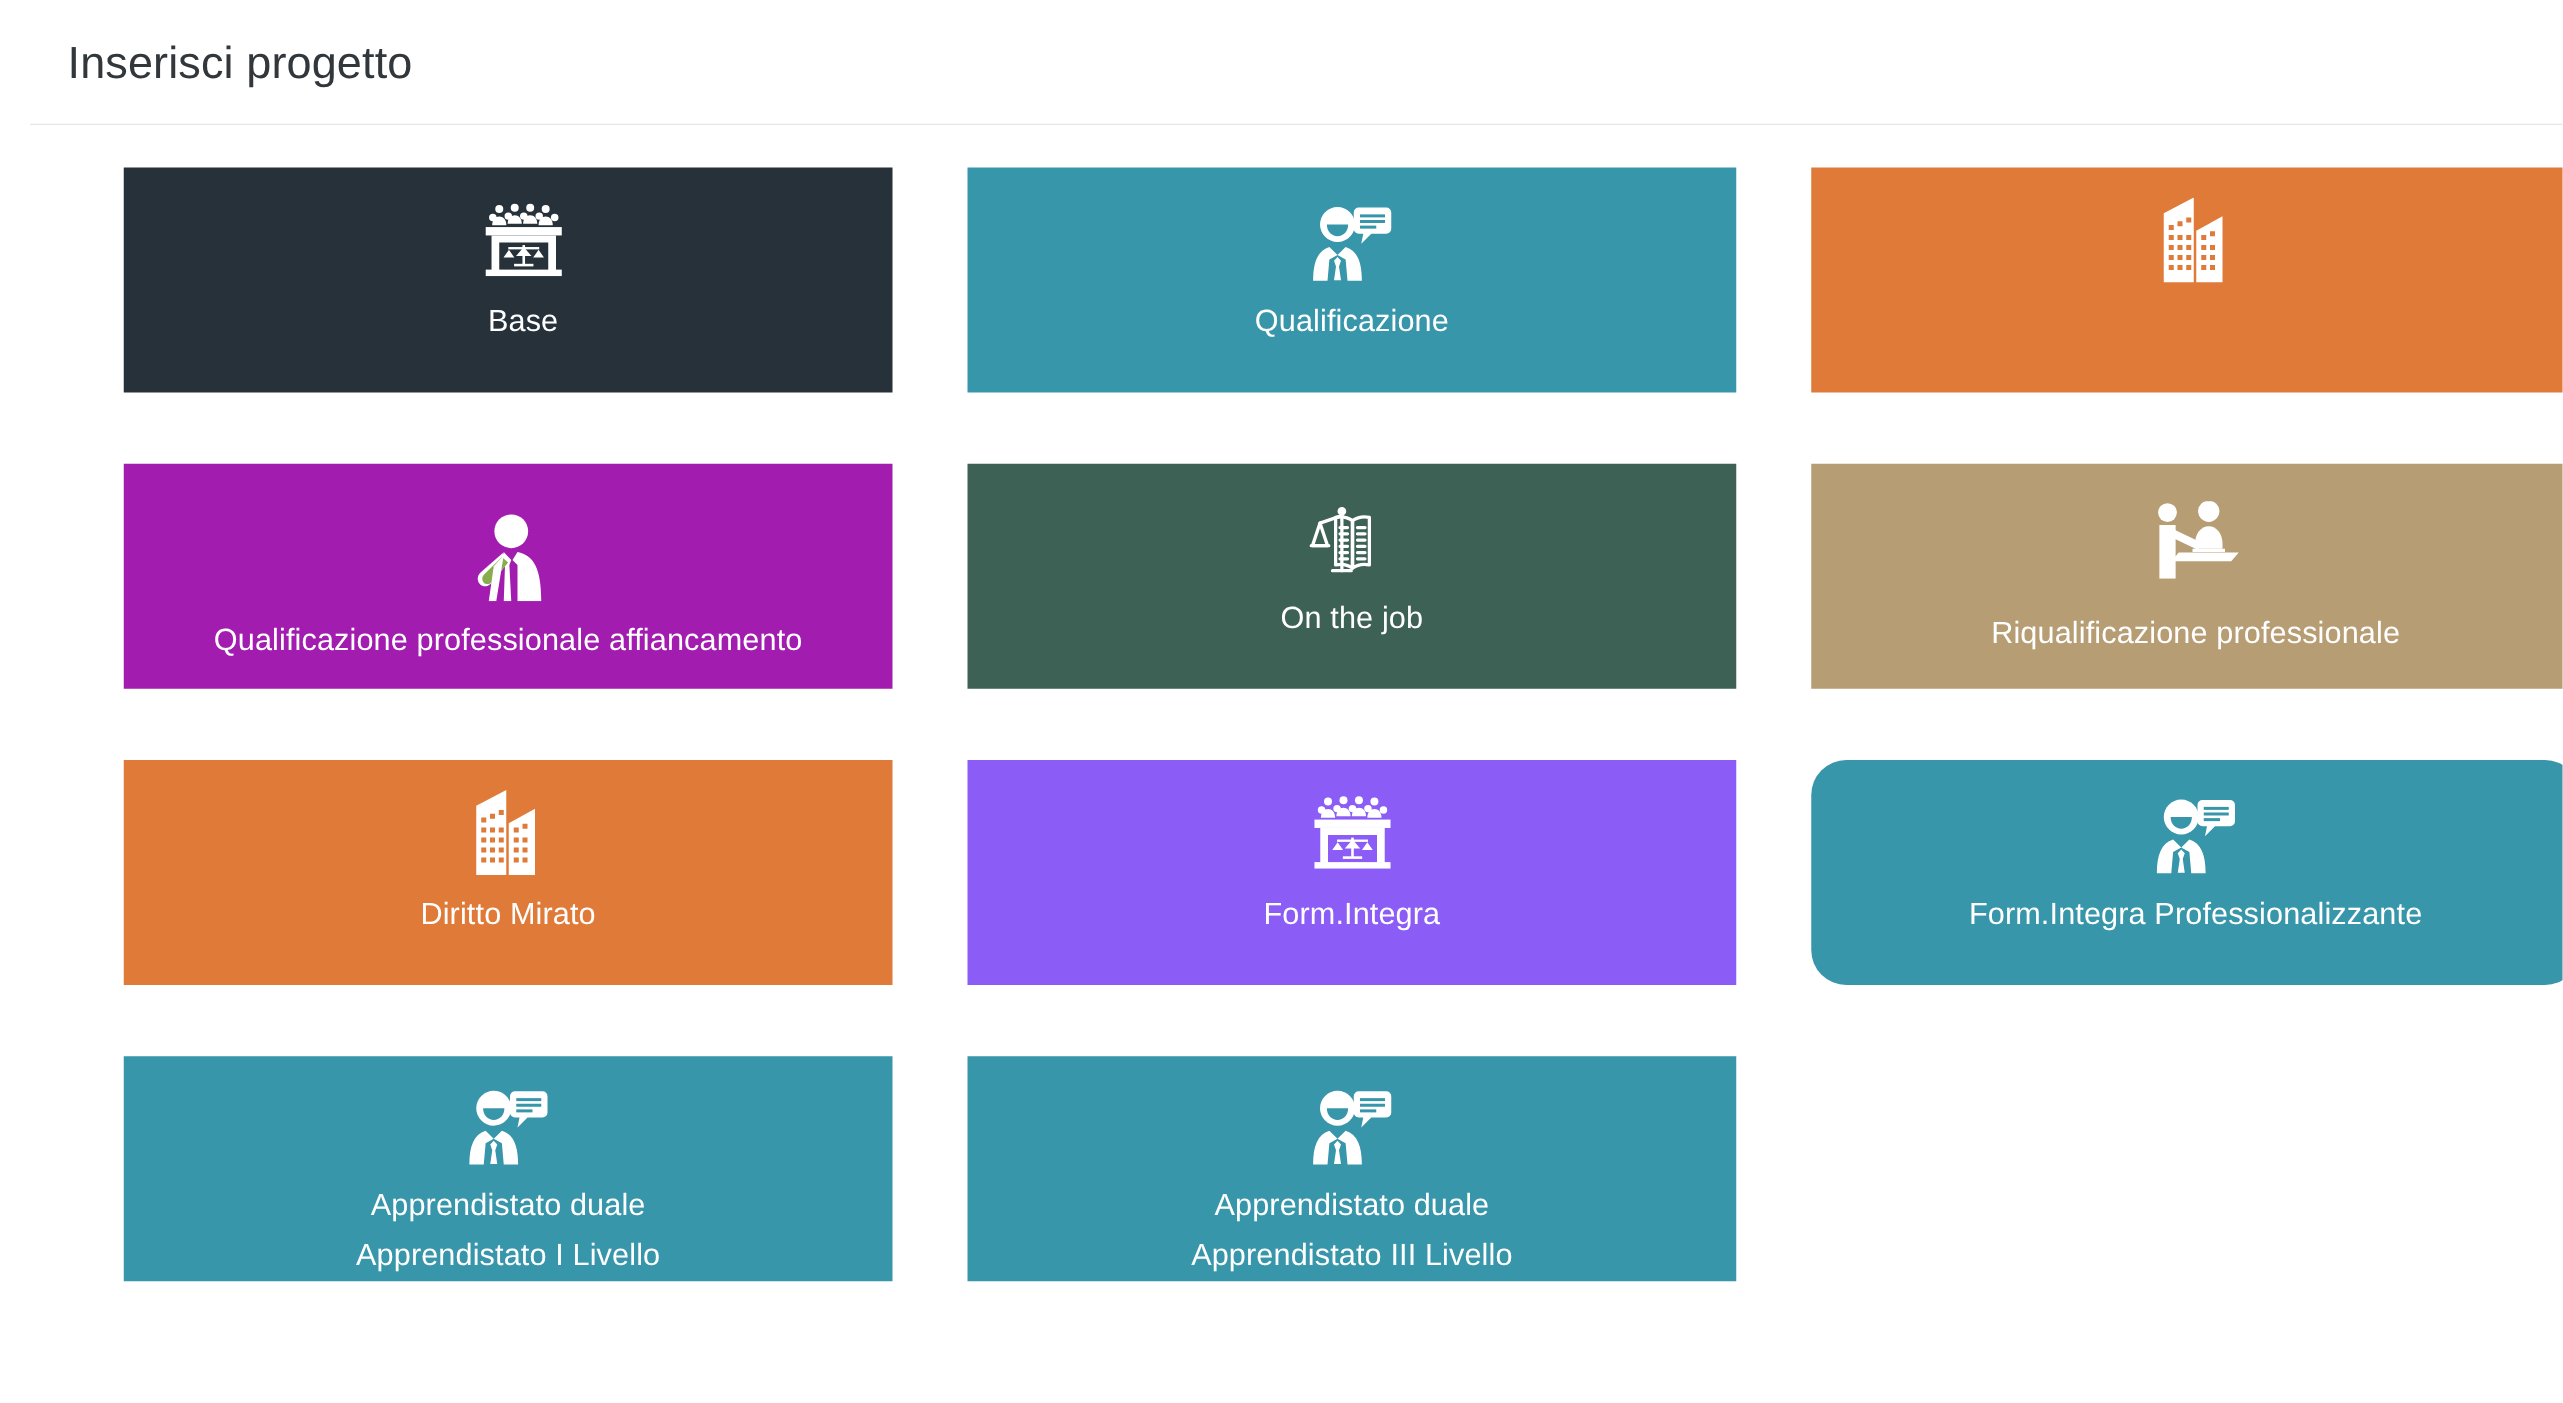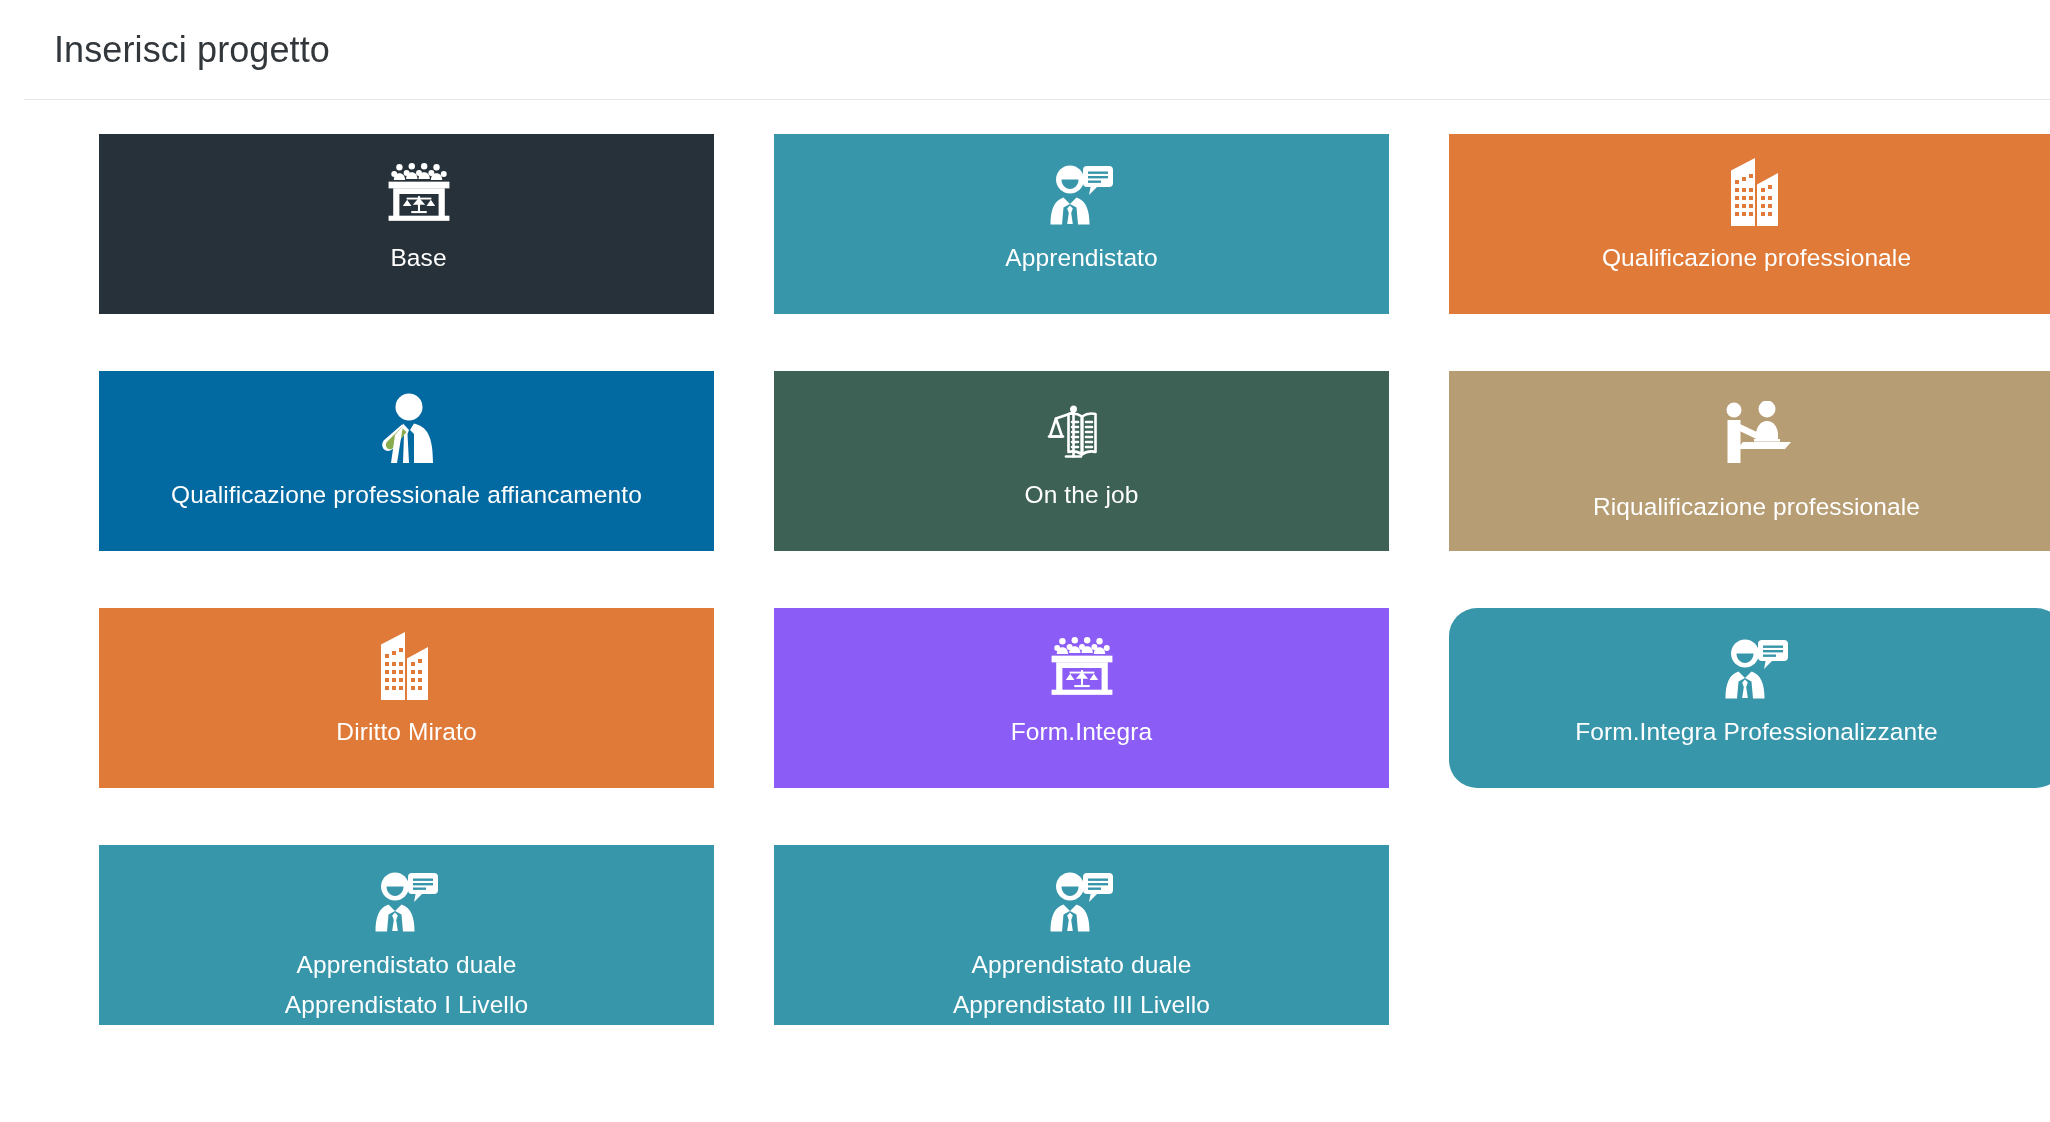"Apprendistato" span { text: Apprendistato -> Qualificazione }
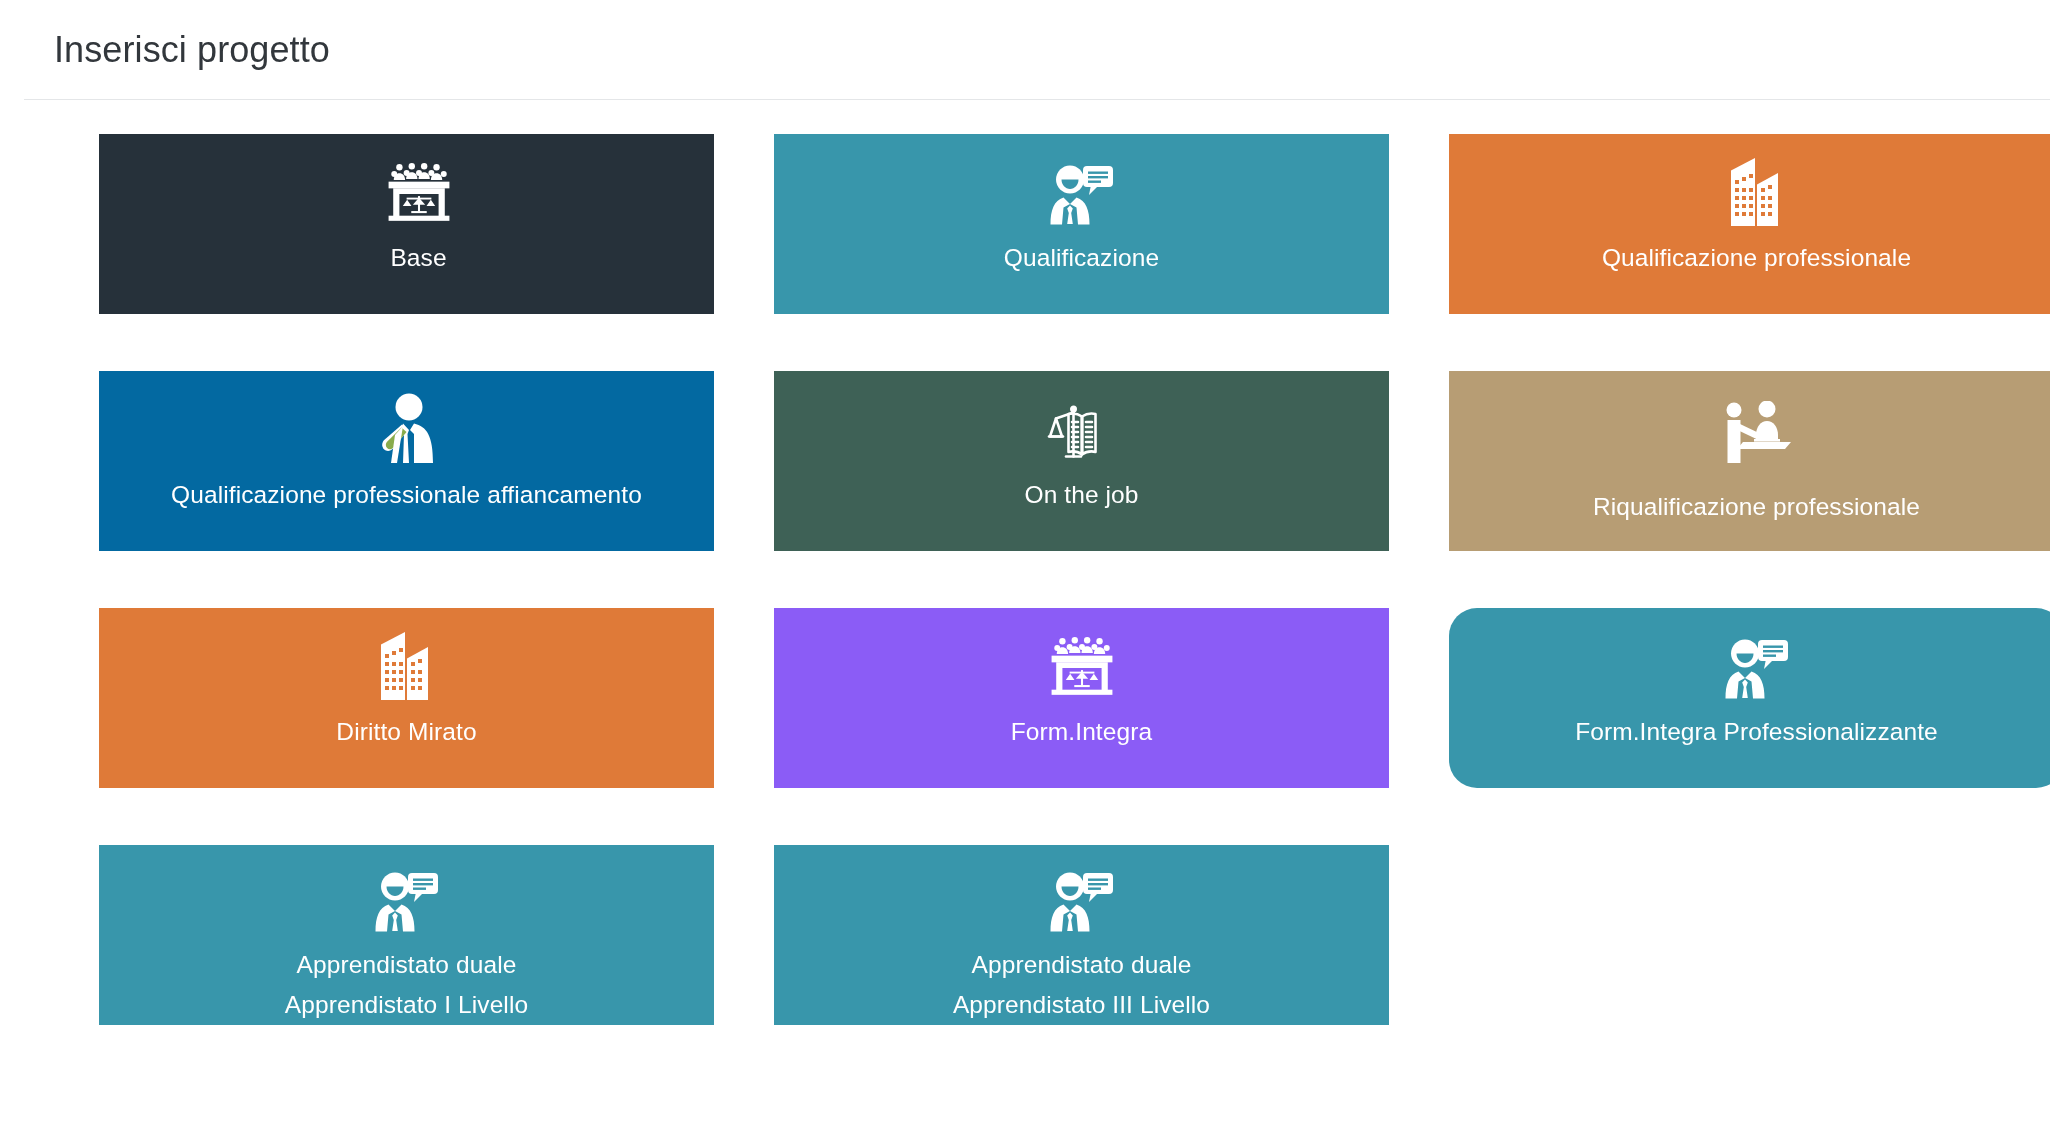"Qualificazione professionale" div.card-label { html: <div><span>Qualificazione professionale</span></div> -> none }
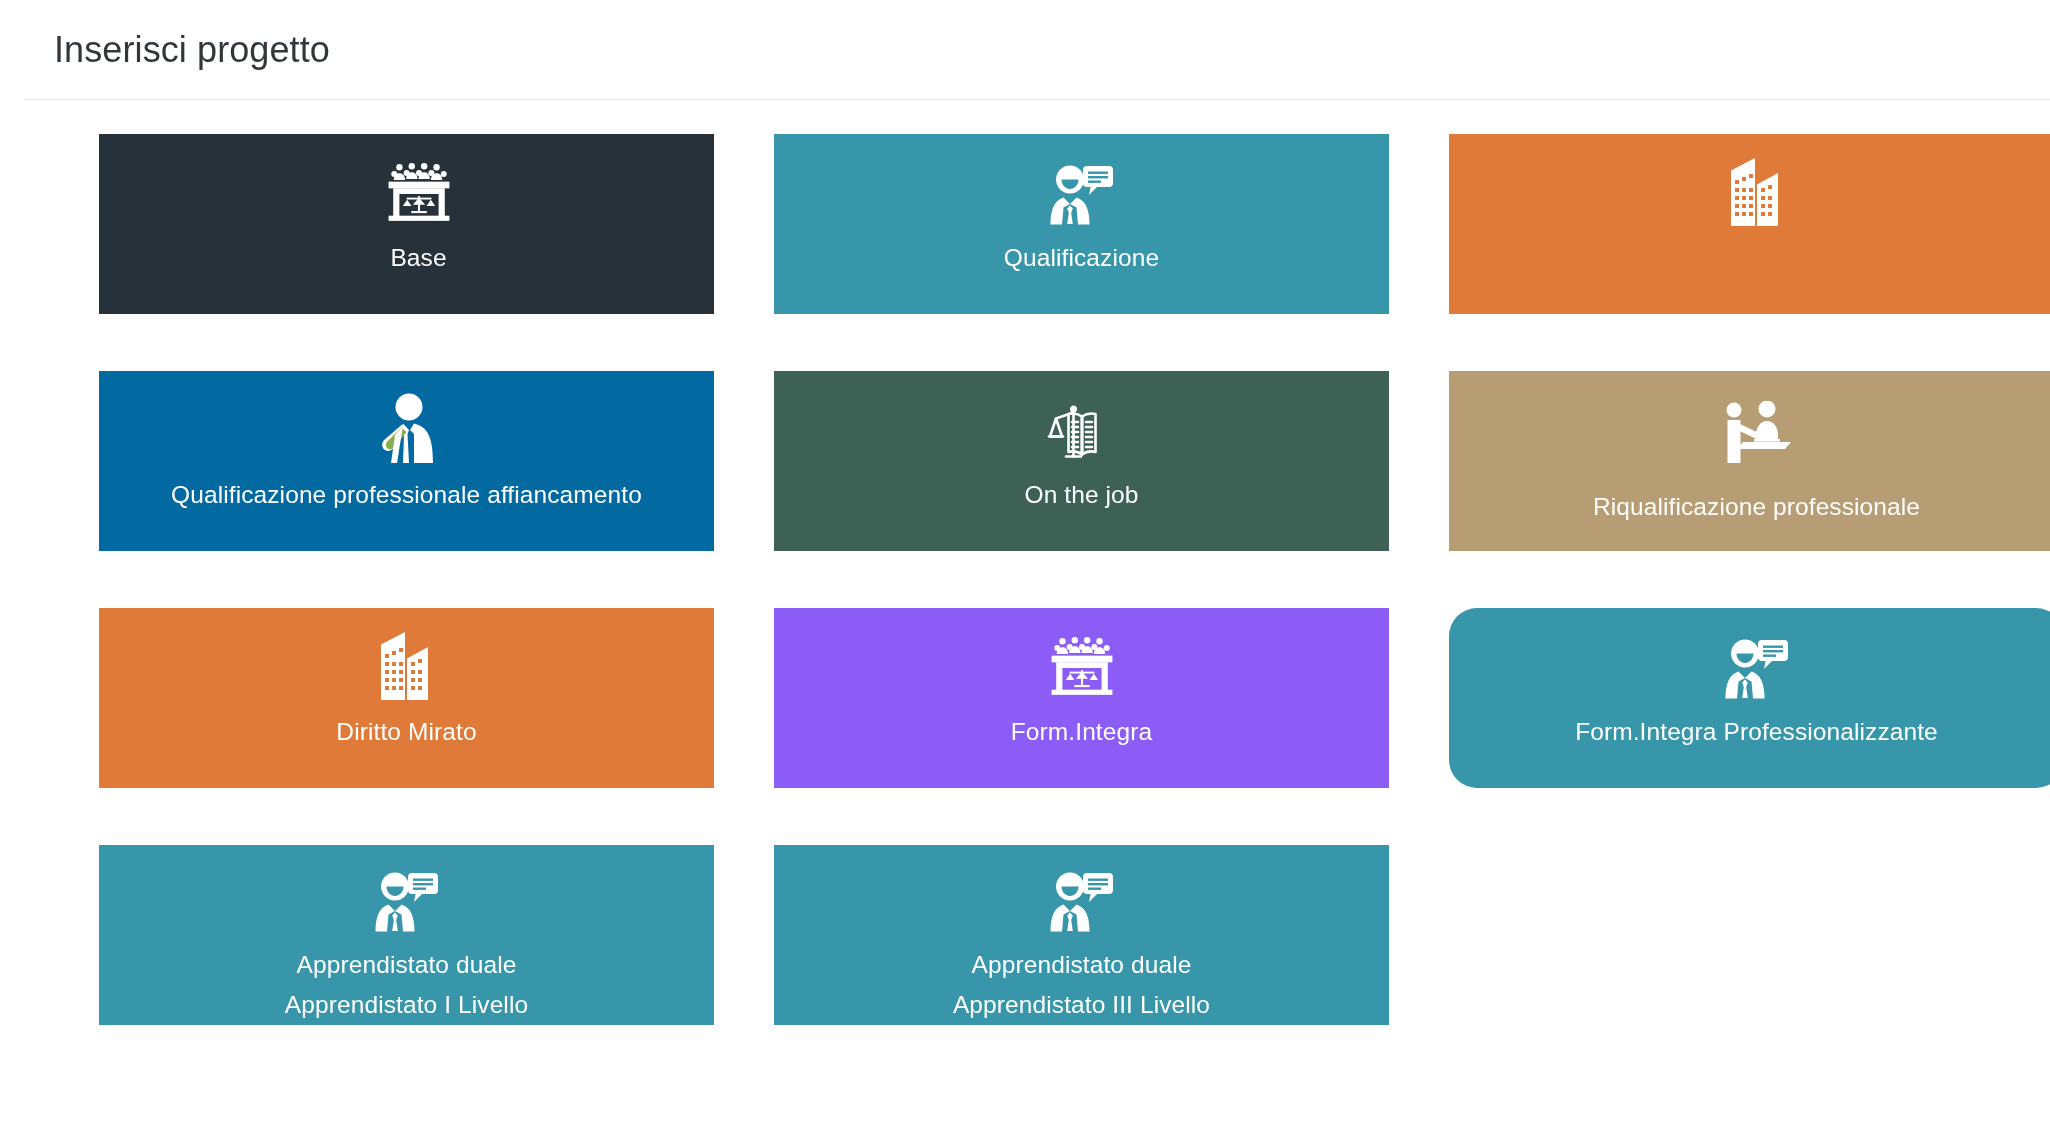"Qualificazione professionale" div.card { background: #0369a1 -> #a21caf; justify-content: none -> center }
